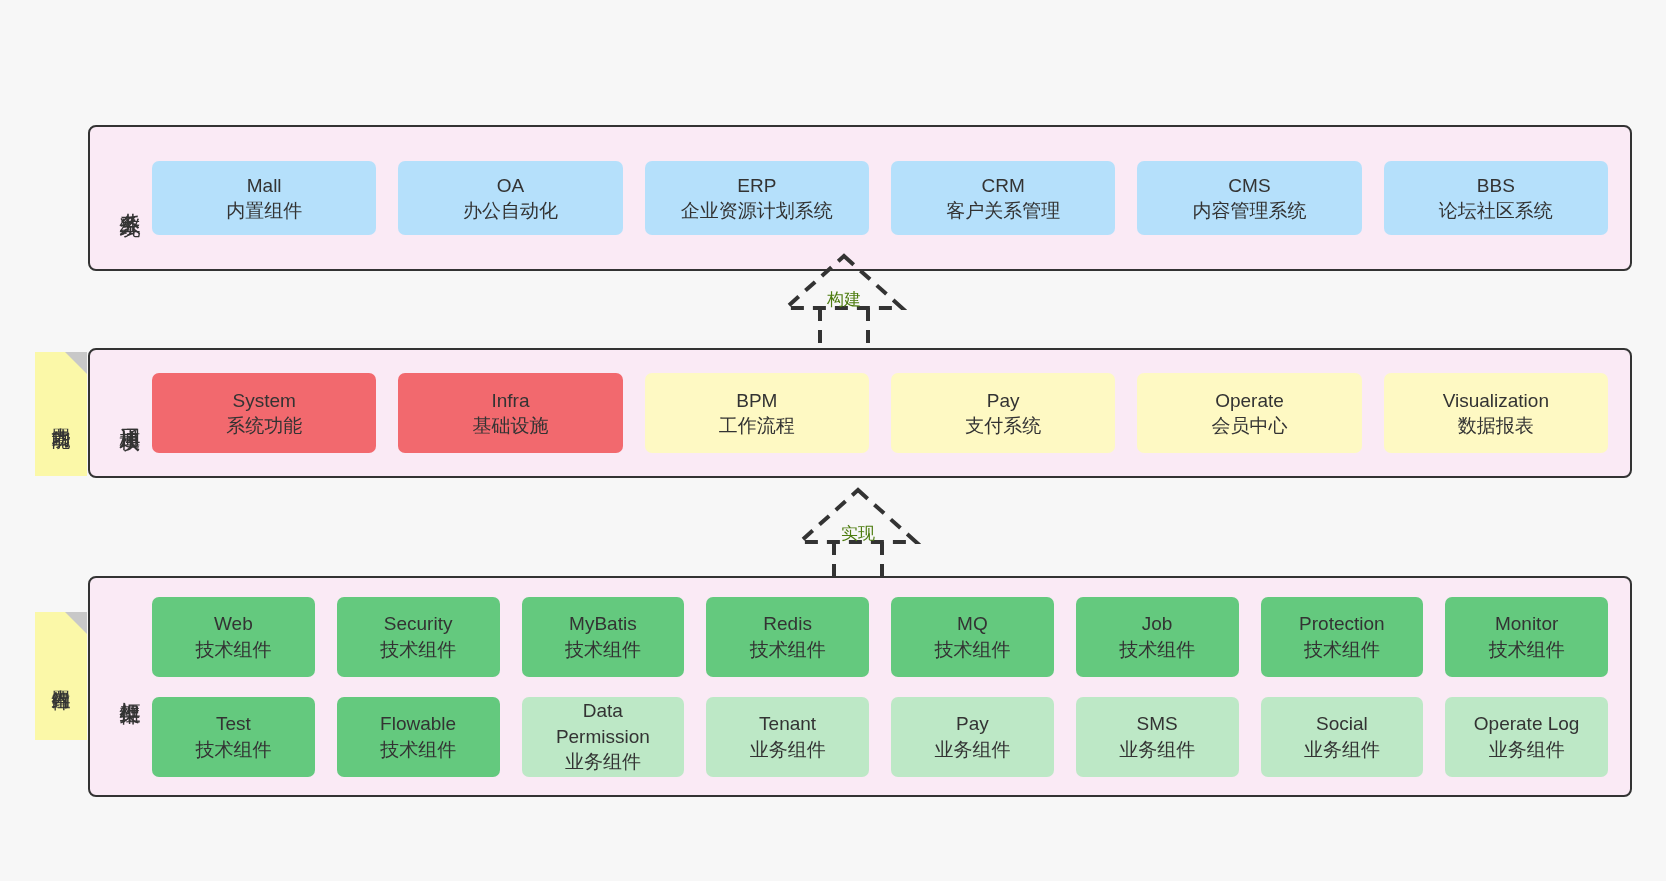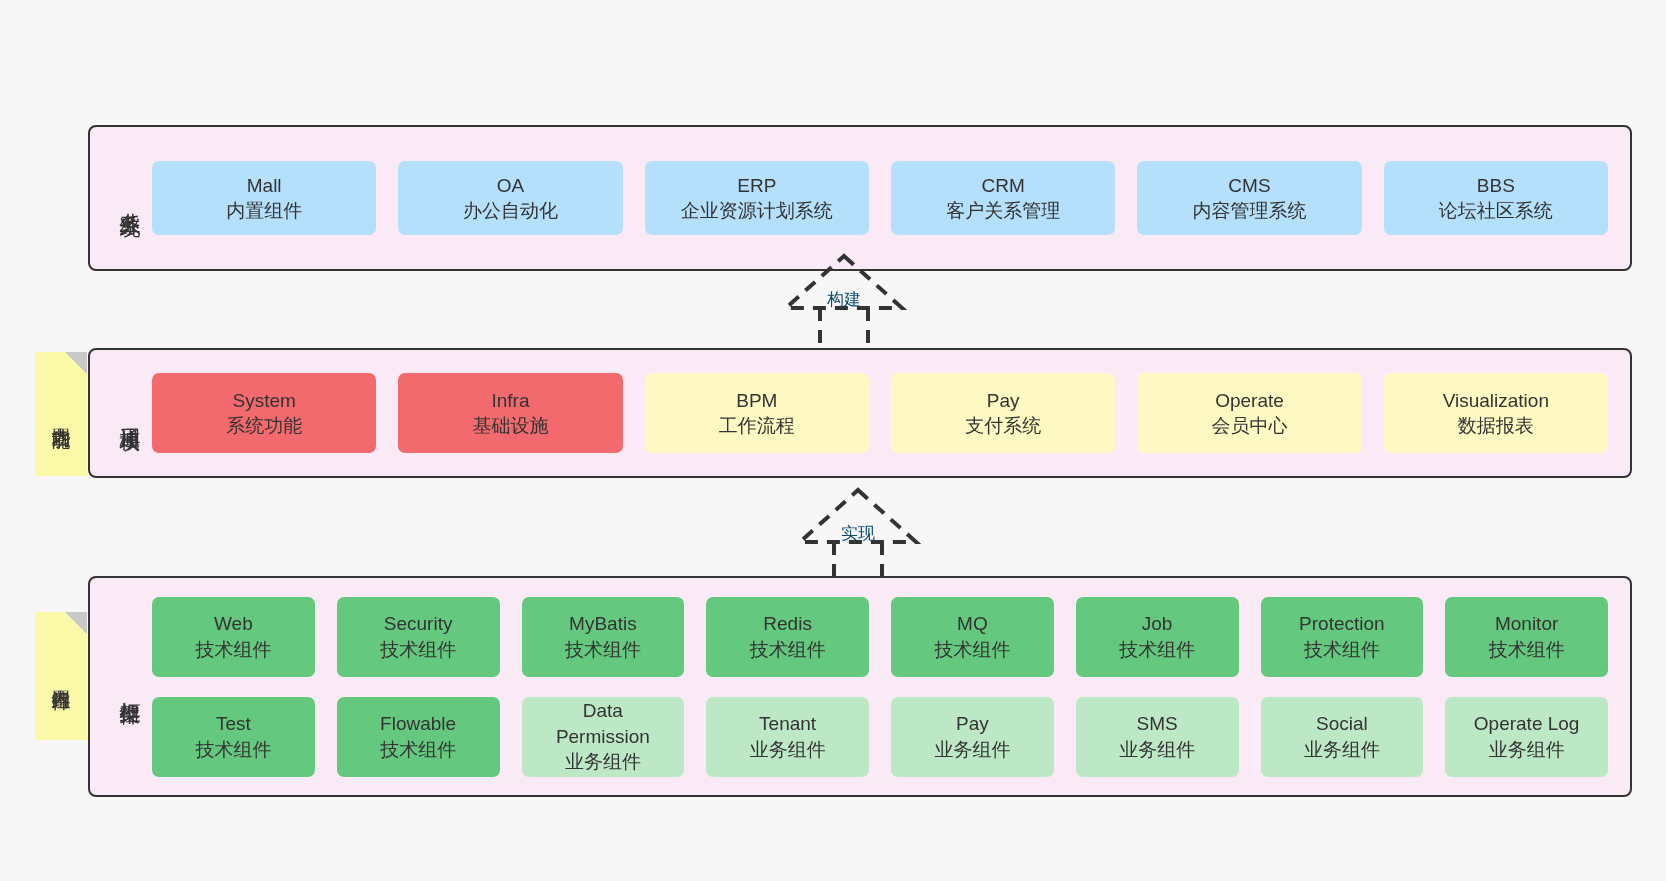"构建" .arrow-label { color: #0c4a6e -> #4d7c0f }
